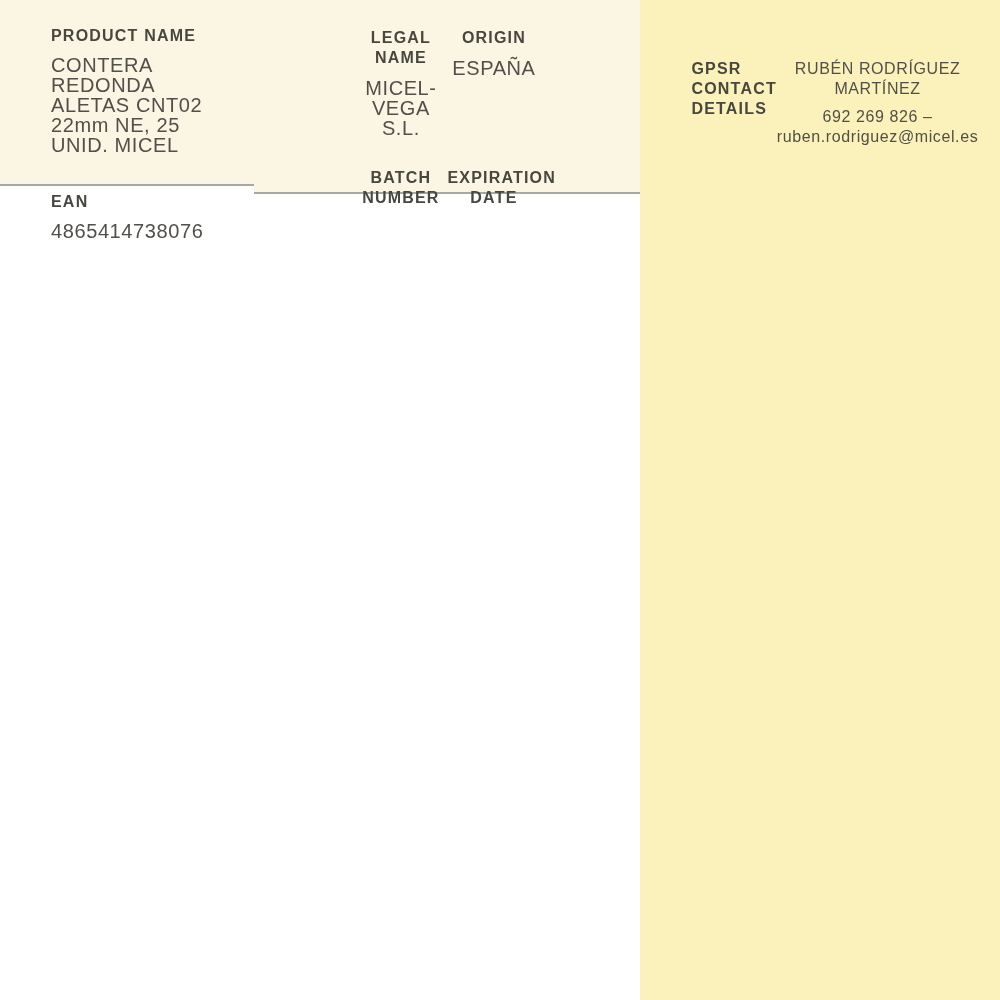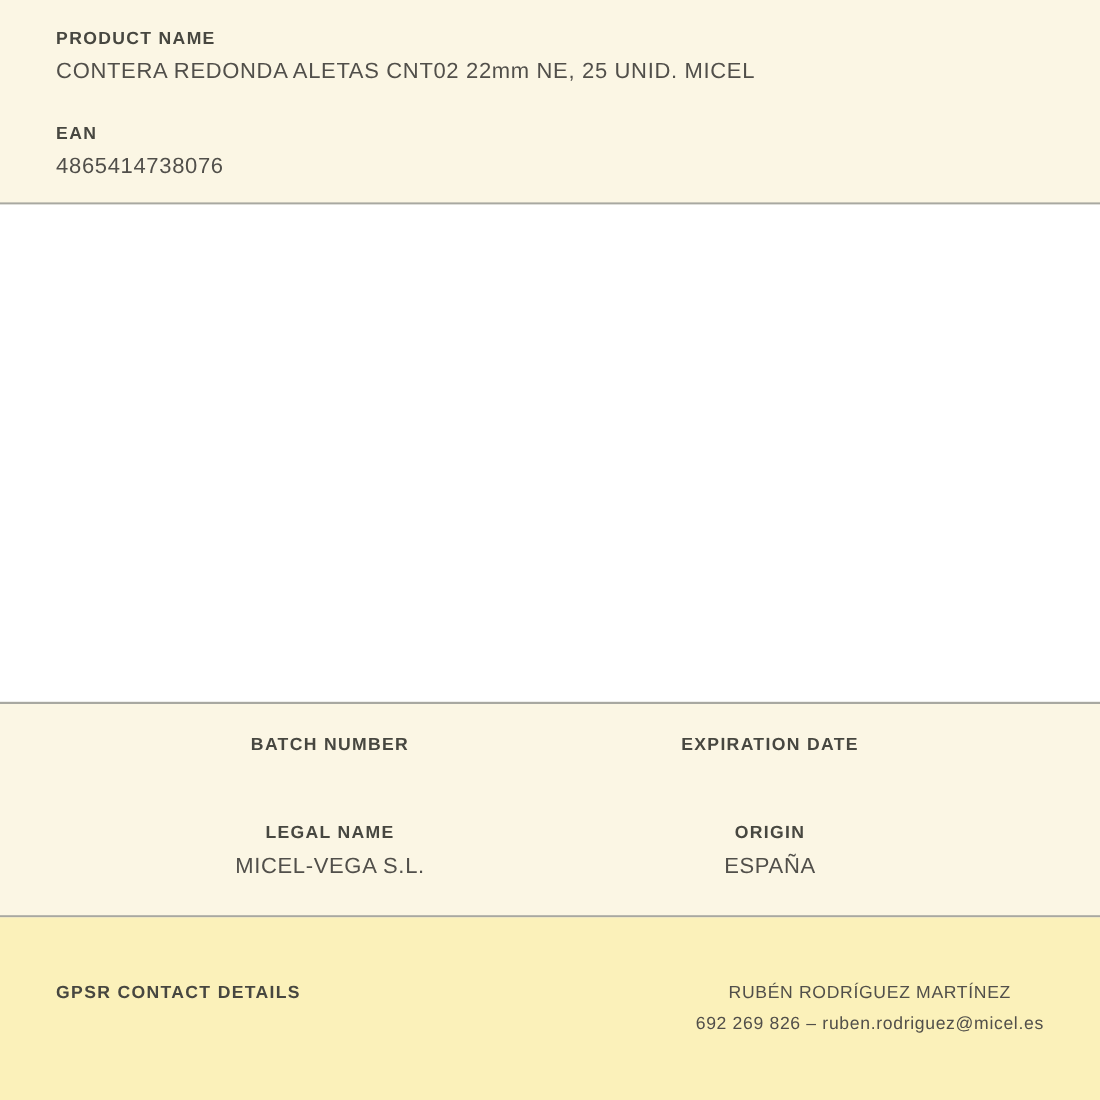"PRODUCT NAME" .page { flex-direction: column -> none }
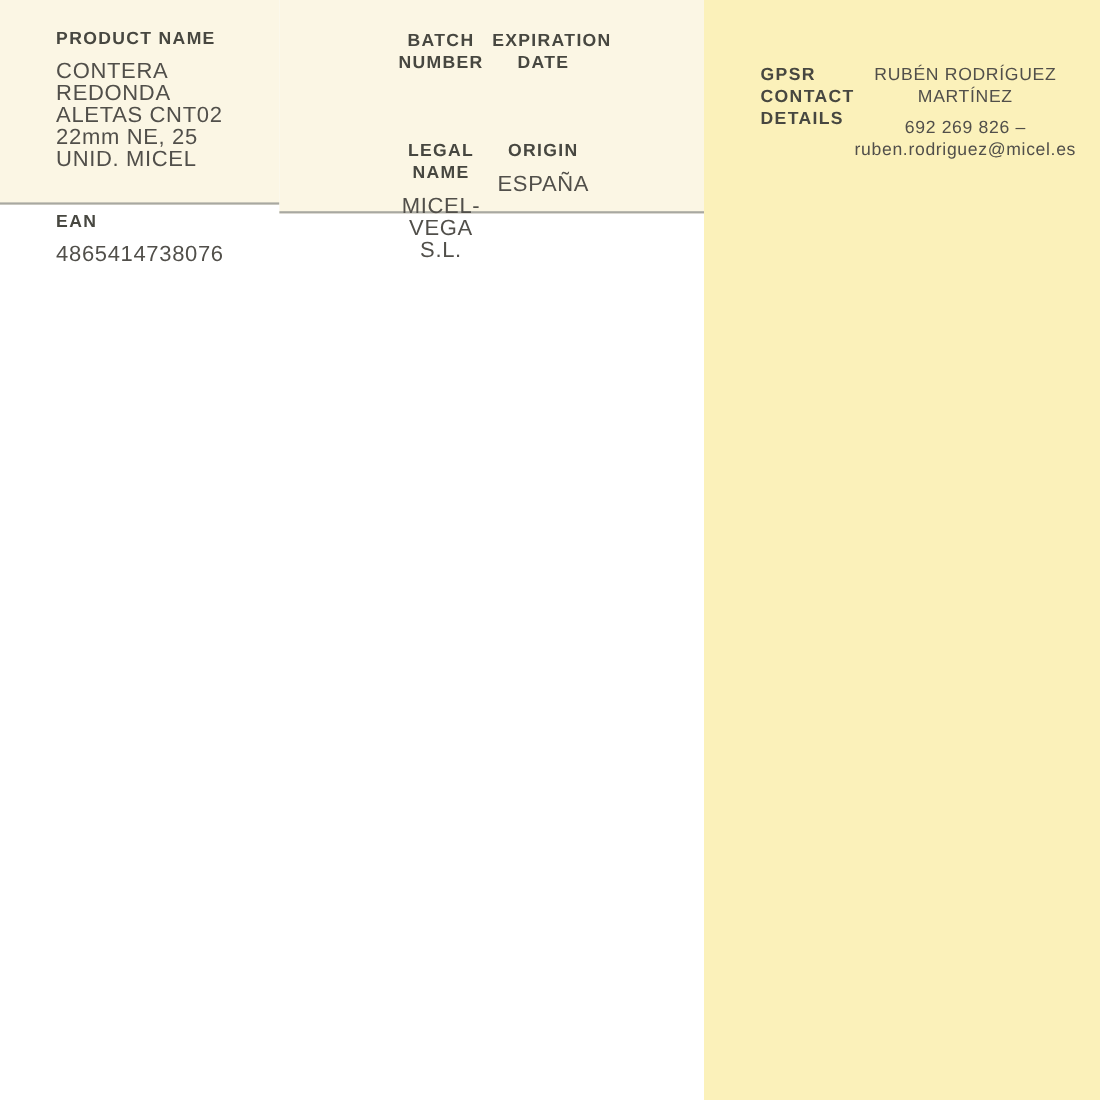"BATCH NUMBER" div.details-row { order: before "LEGAL NAME" -> after "LEGAL NAME" }
